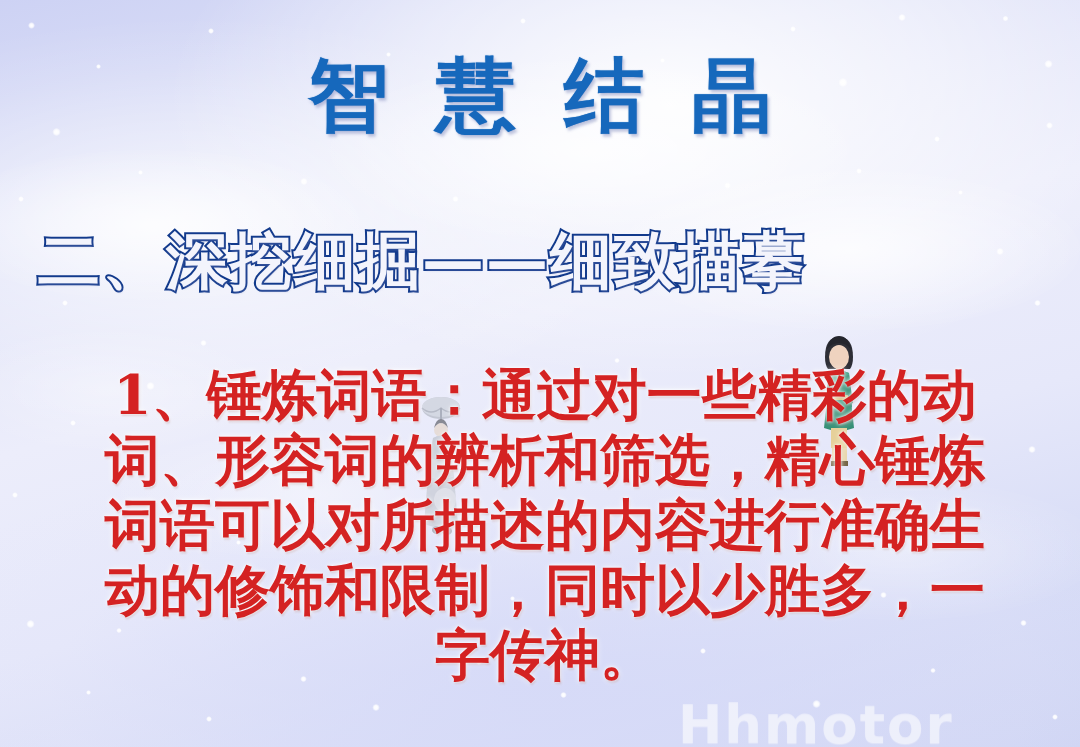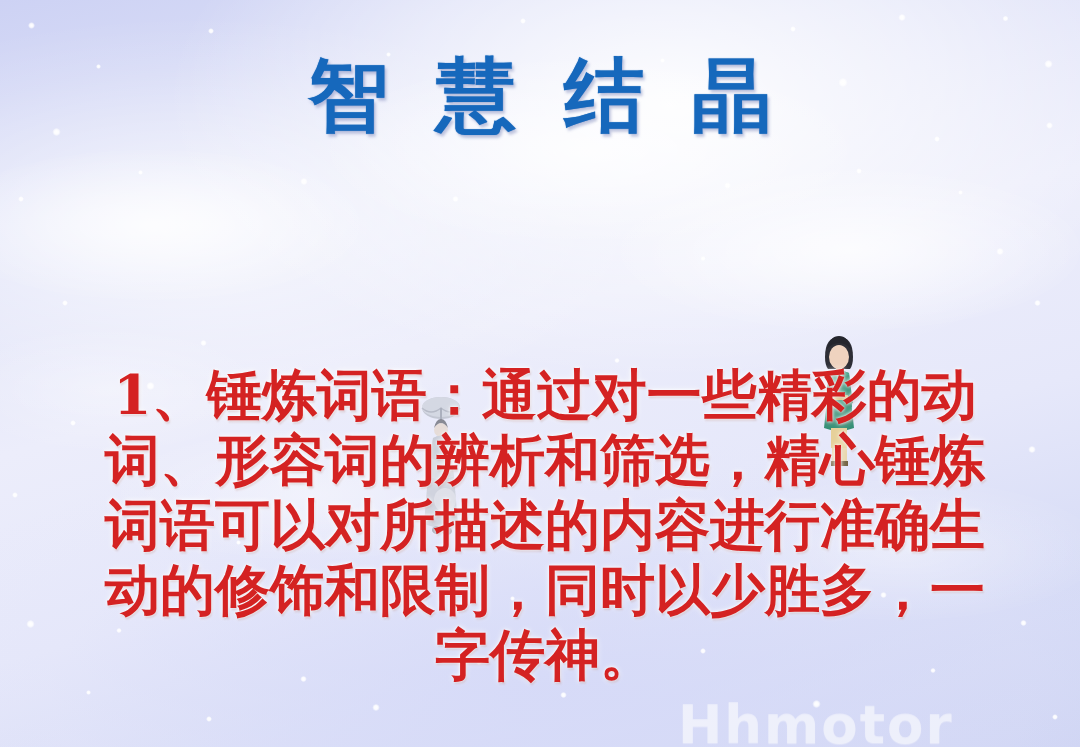"二、深挖细掘——细致描摹" div.subtitle { html: none -> <div>二、深挖细掘——细致描摹</div> }
